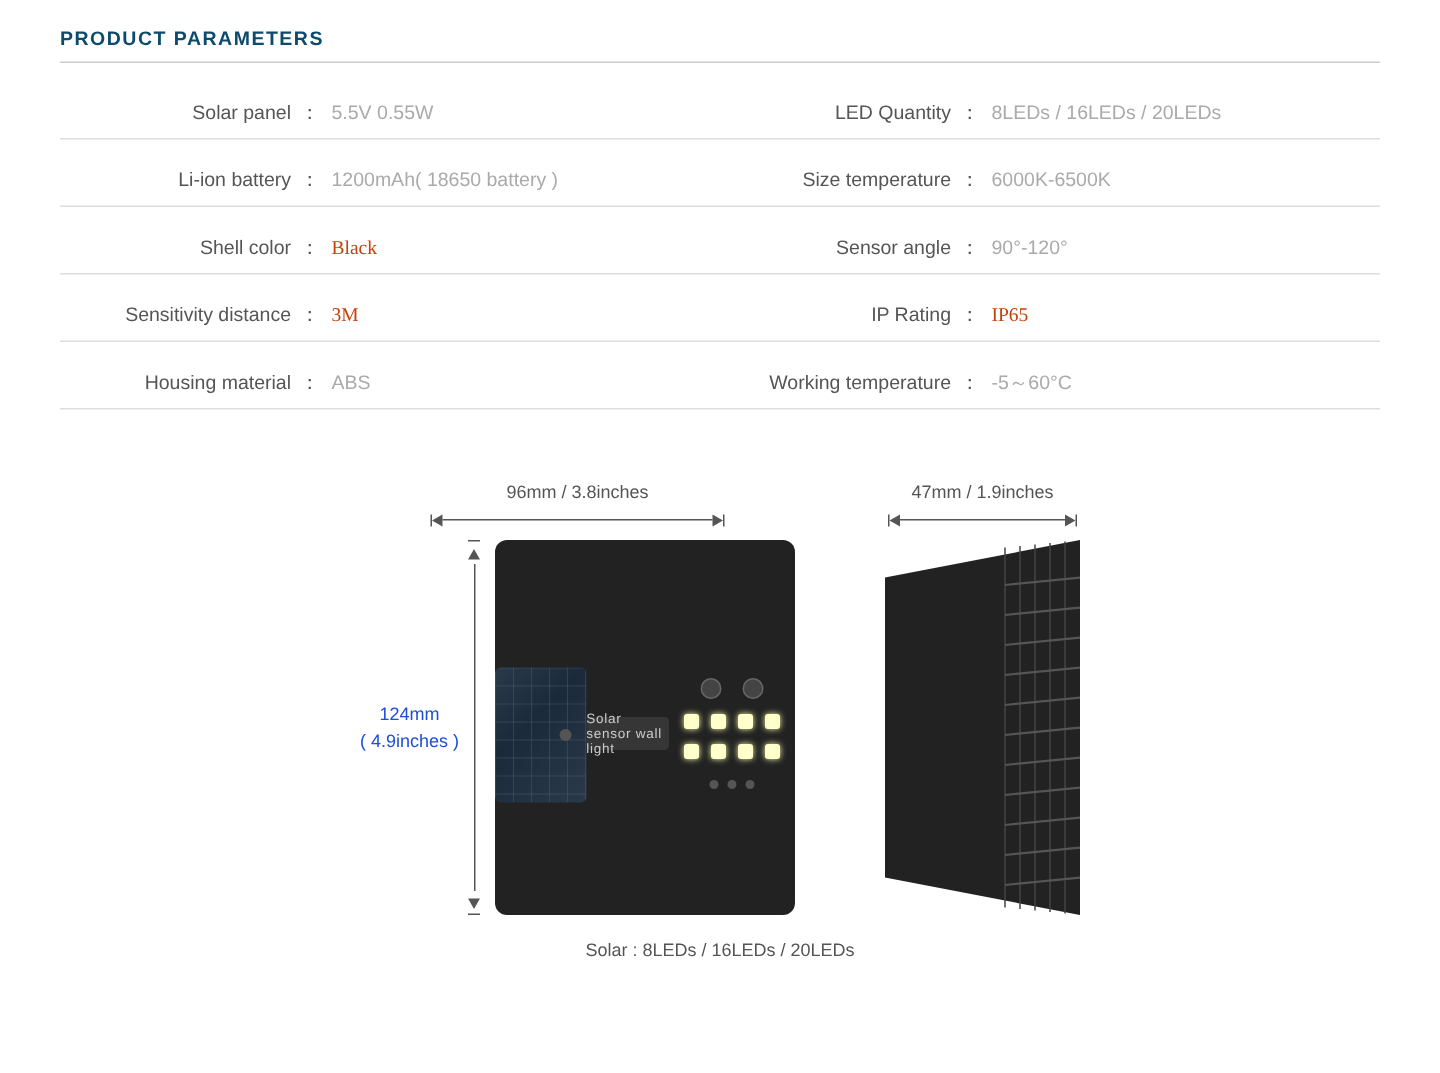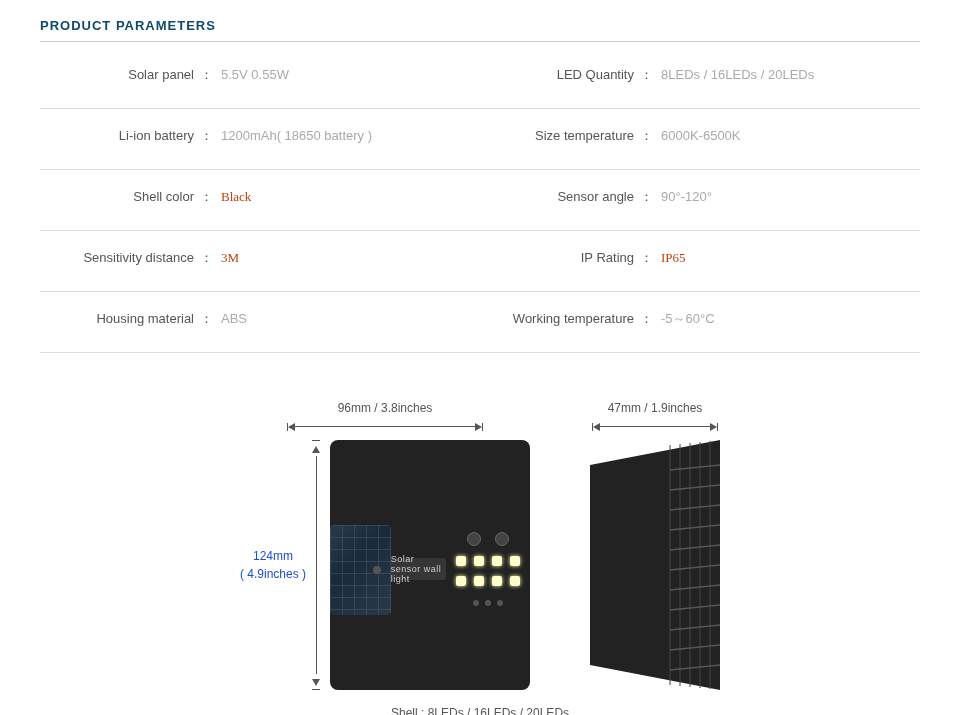"Solar panel" .param-row { padding-bottom: 24px -> 8px }
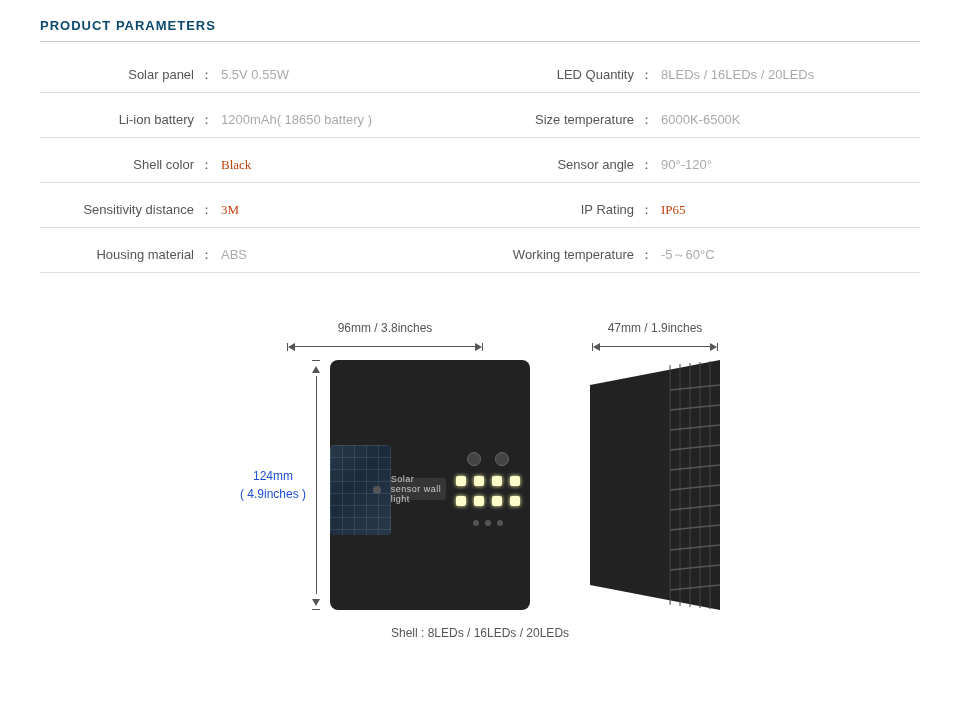"Shell : 8LEDs / 16LEDs" div.size-note { text: Shell -> Solar }
